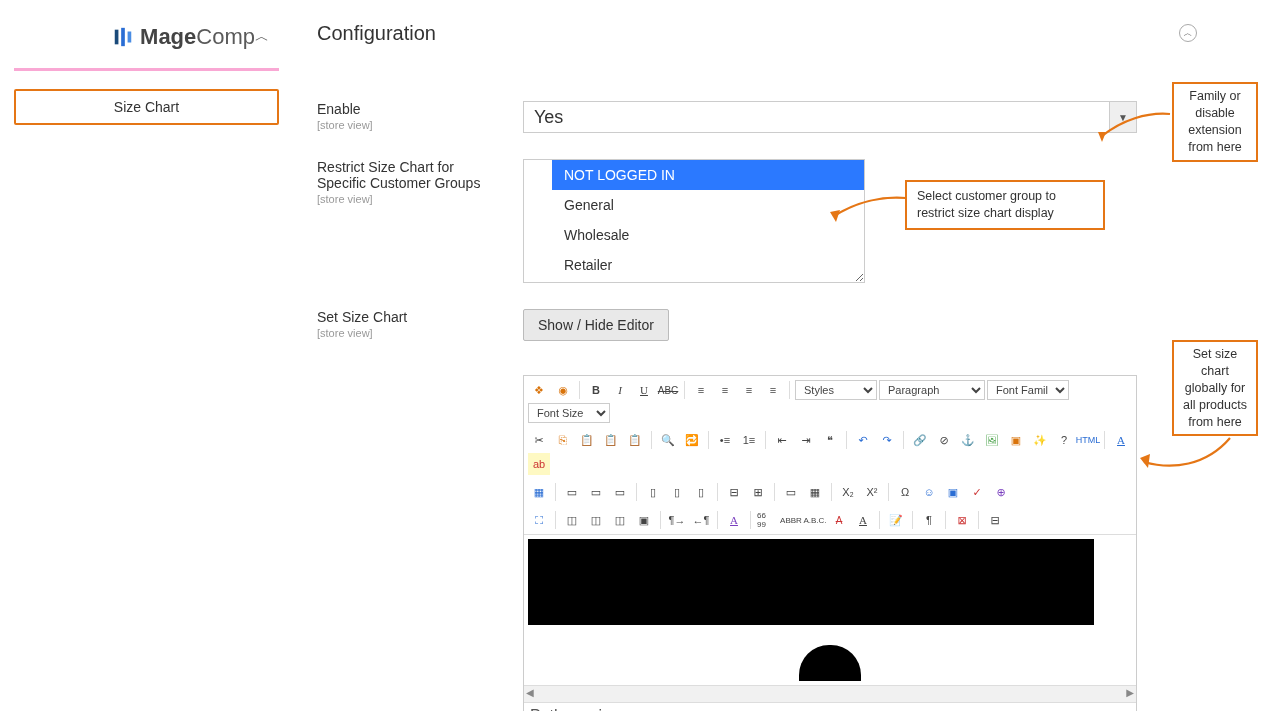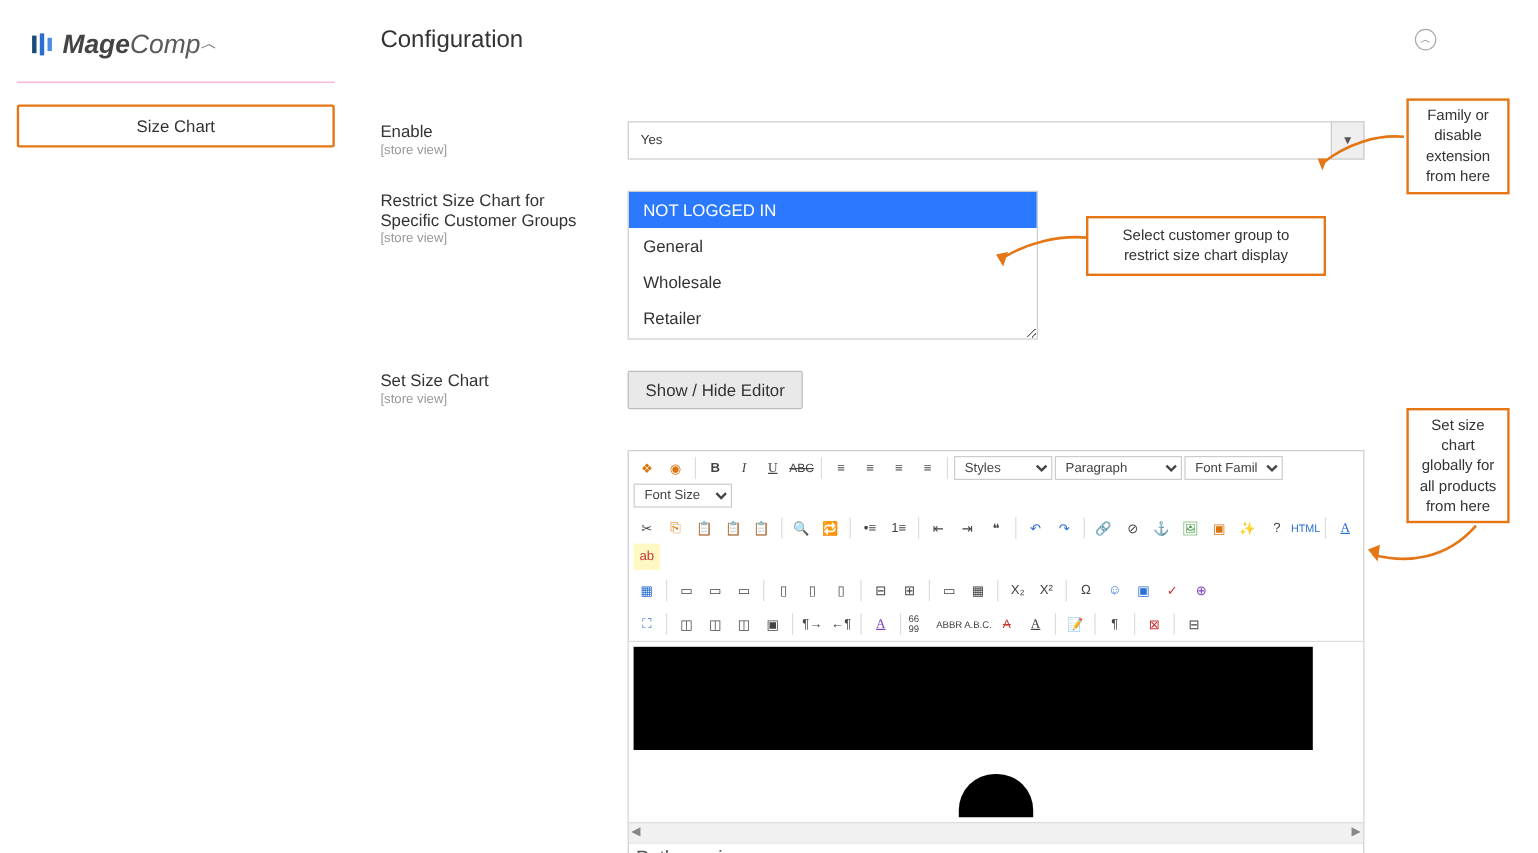"MageComp" .sidebar-header { border-bottom: 1px solid #f9a8d4 -> 3px solid #f9a8d4; font-style: italic -> none; justify-content: flex-start -> flex-end }
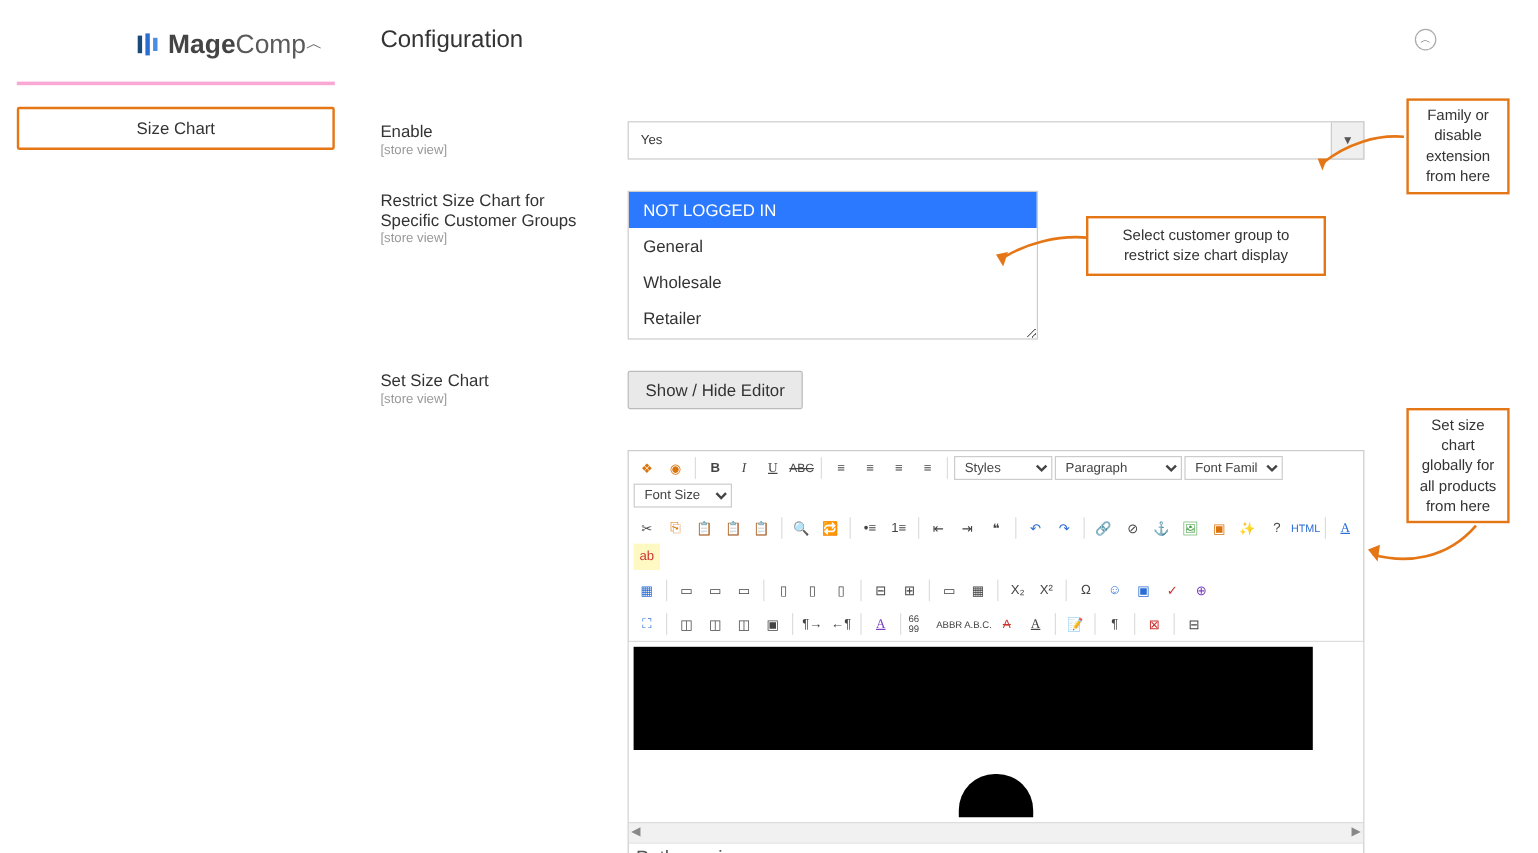"Yes" .select { font-size: 11px -> 18px }
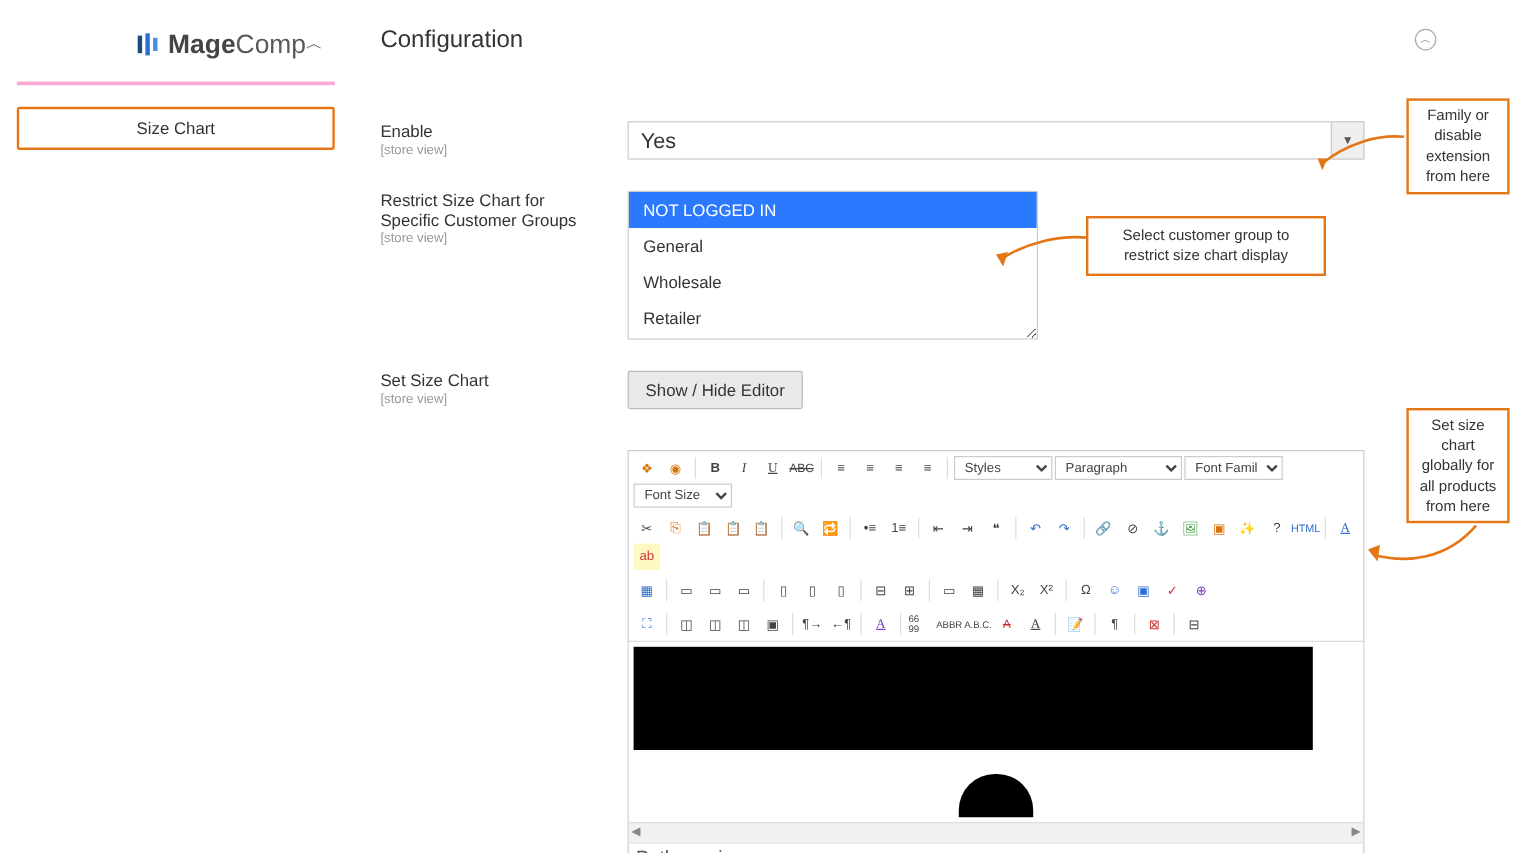"NOT LOGGED IN" .multiselect .opt { margin-left: none -> 28px }
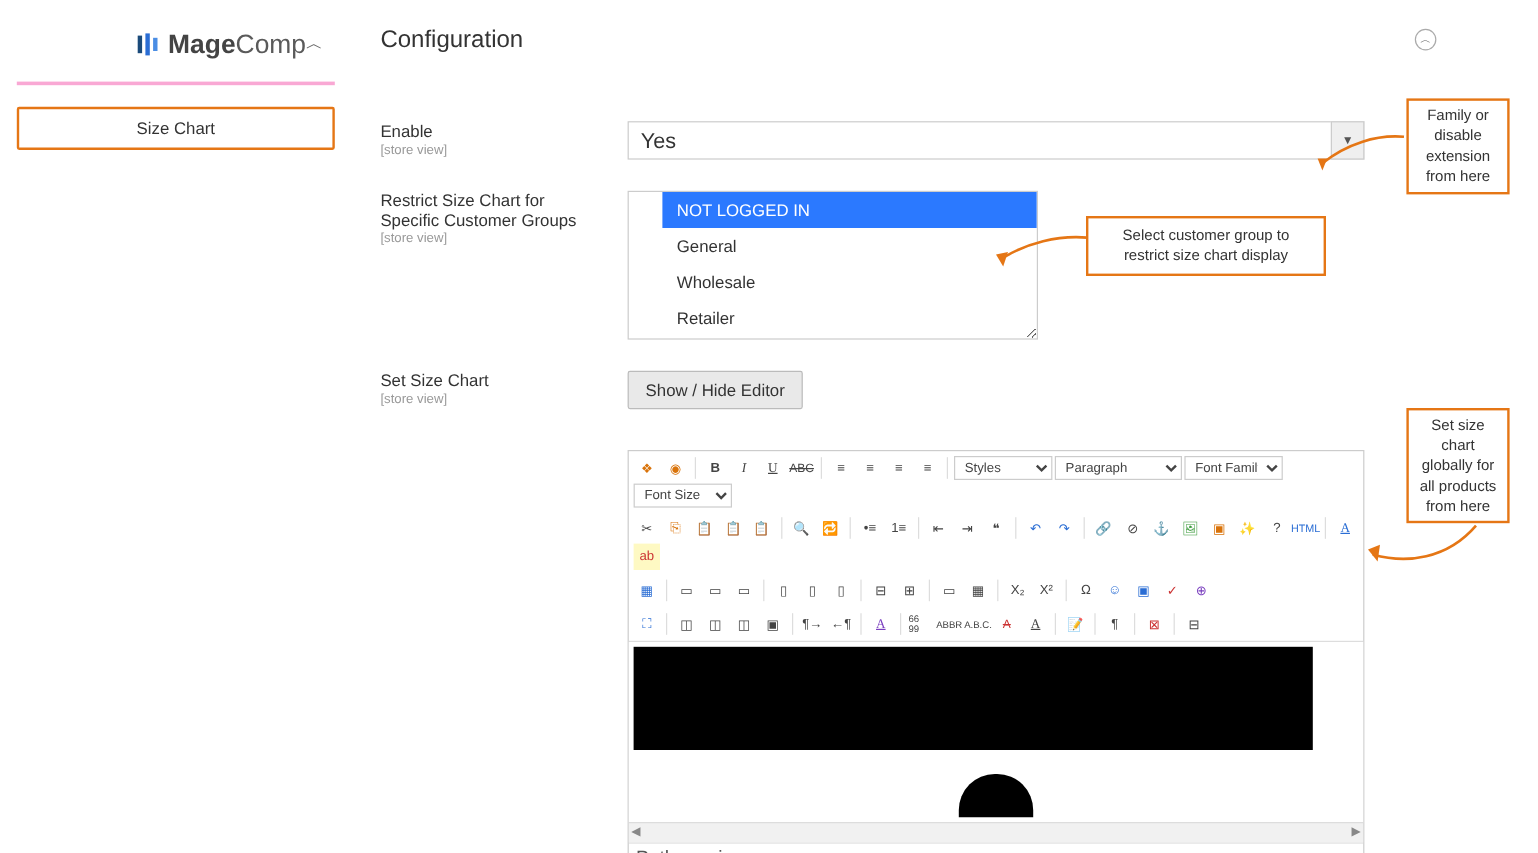"Select customer group to restrict" div.annot { text-align: center -> left }
